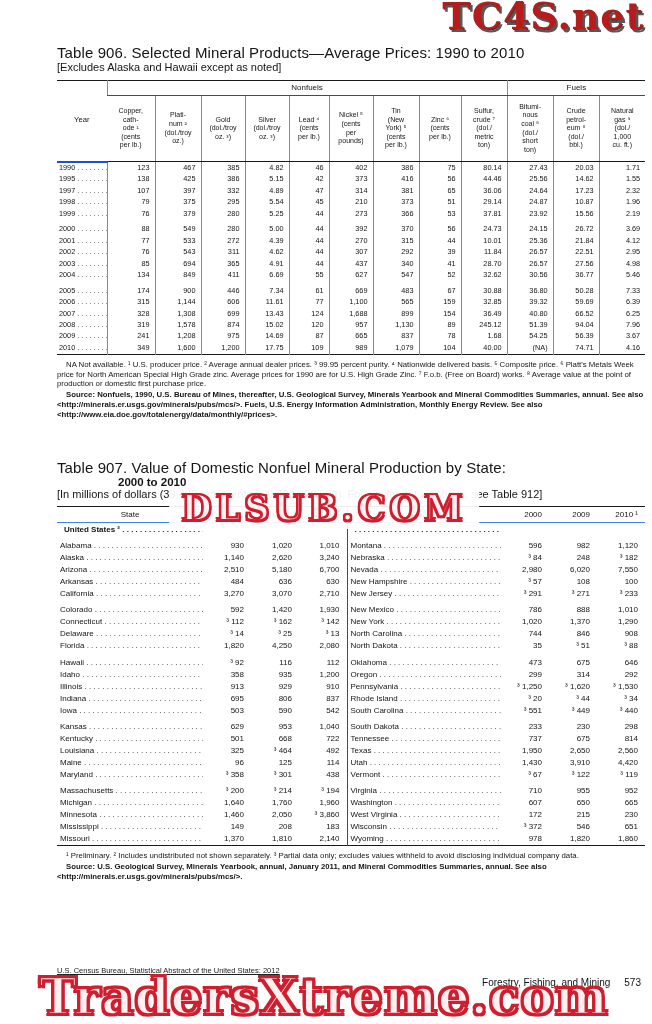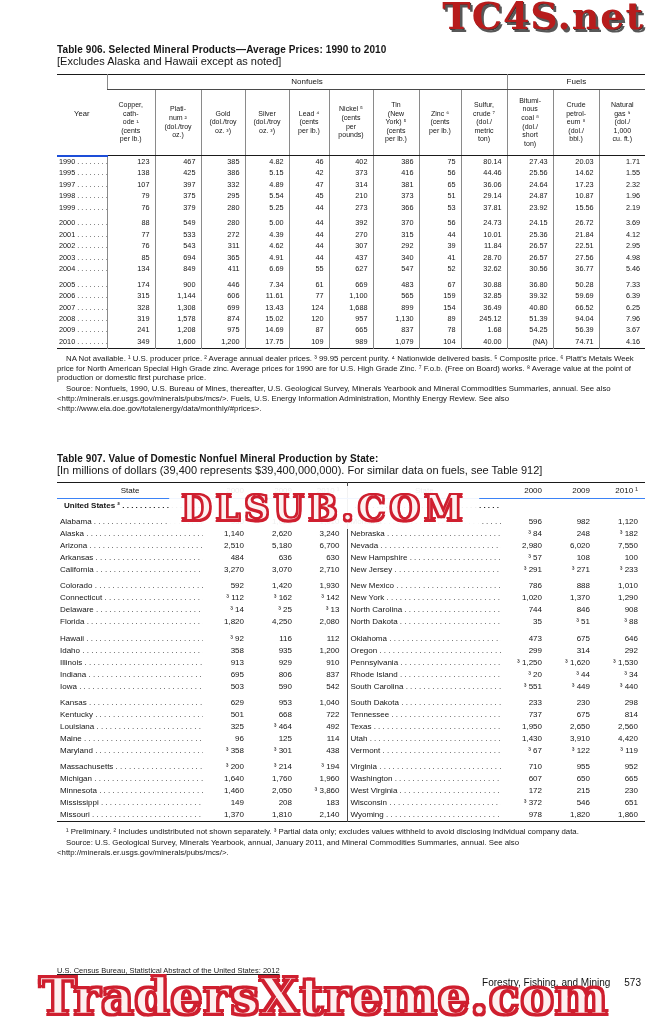"Table 906. Selected Mineral" .t-title { font-size: 10px -> 15px; font-weight: bold -> normal }
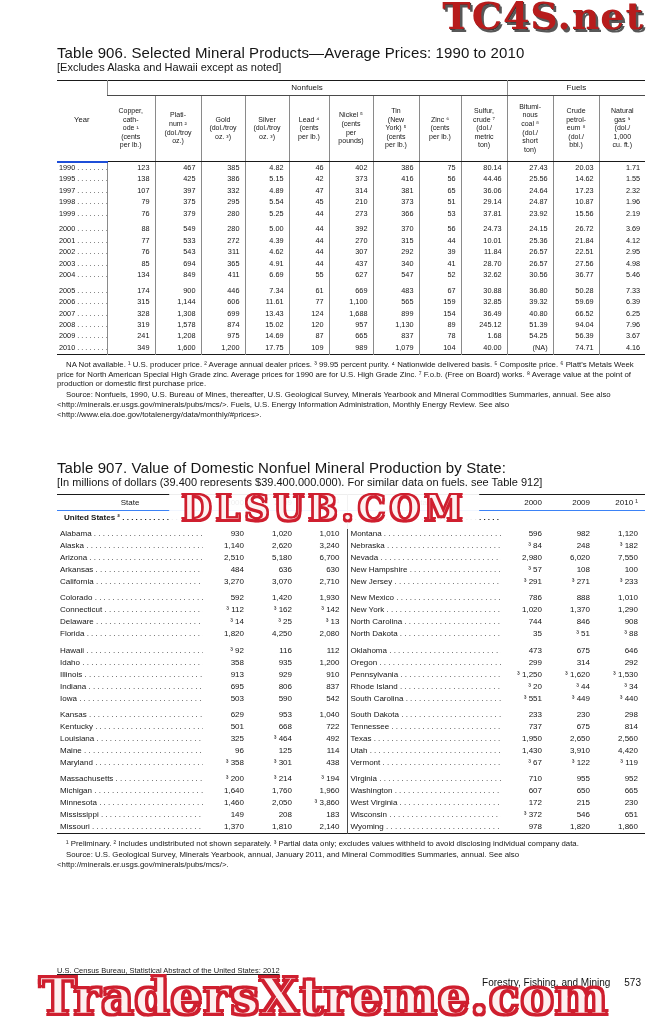"Source: Nonfuels, 1990, U.S. Bureau" .src { font-weight: none -> bold }
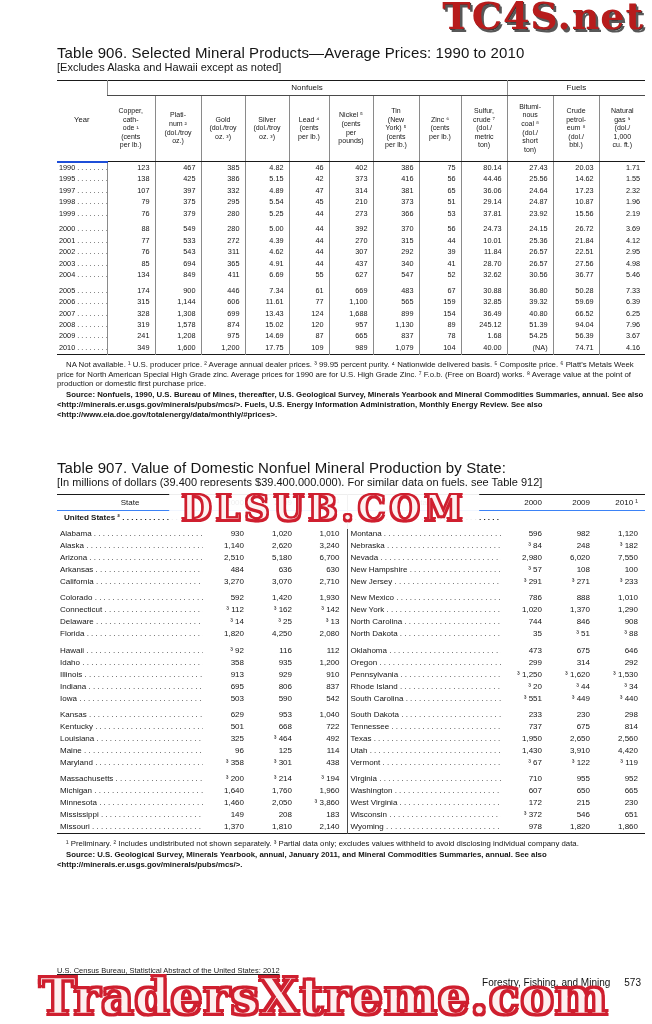"2000 to 2010" div.t-title2 { html: none -> <div>2000 to 2010</div> }
